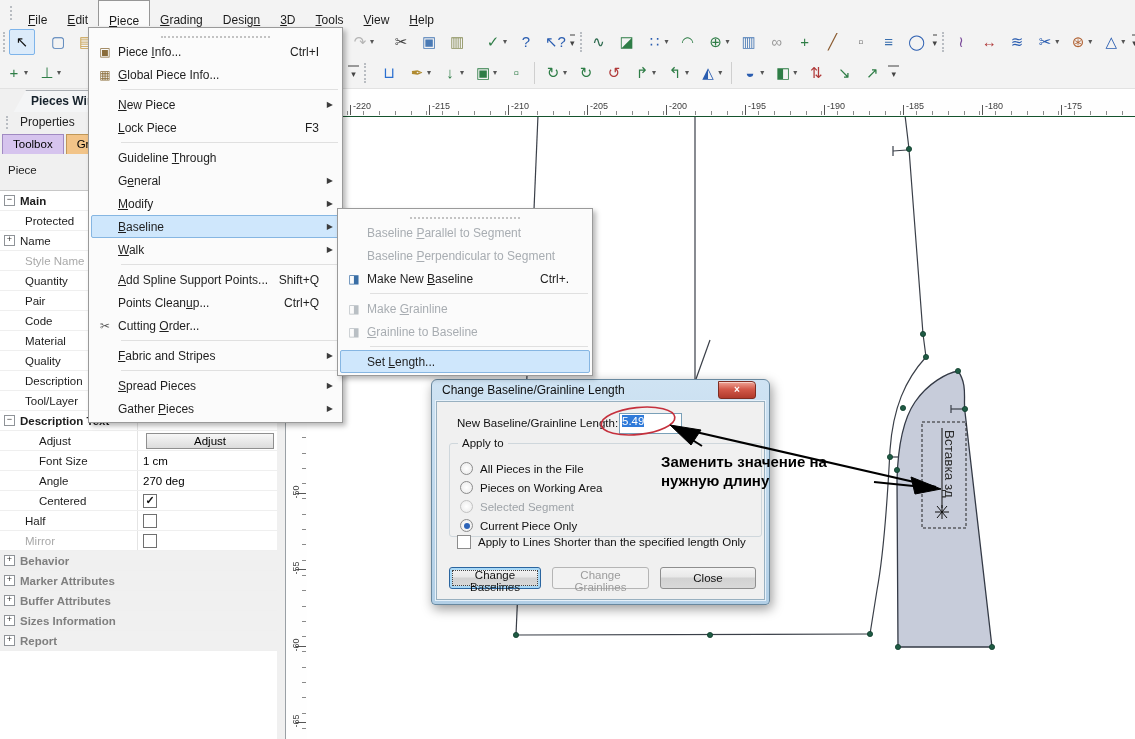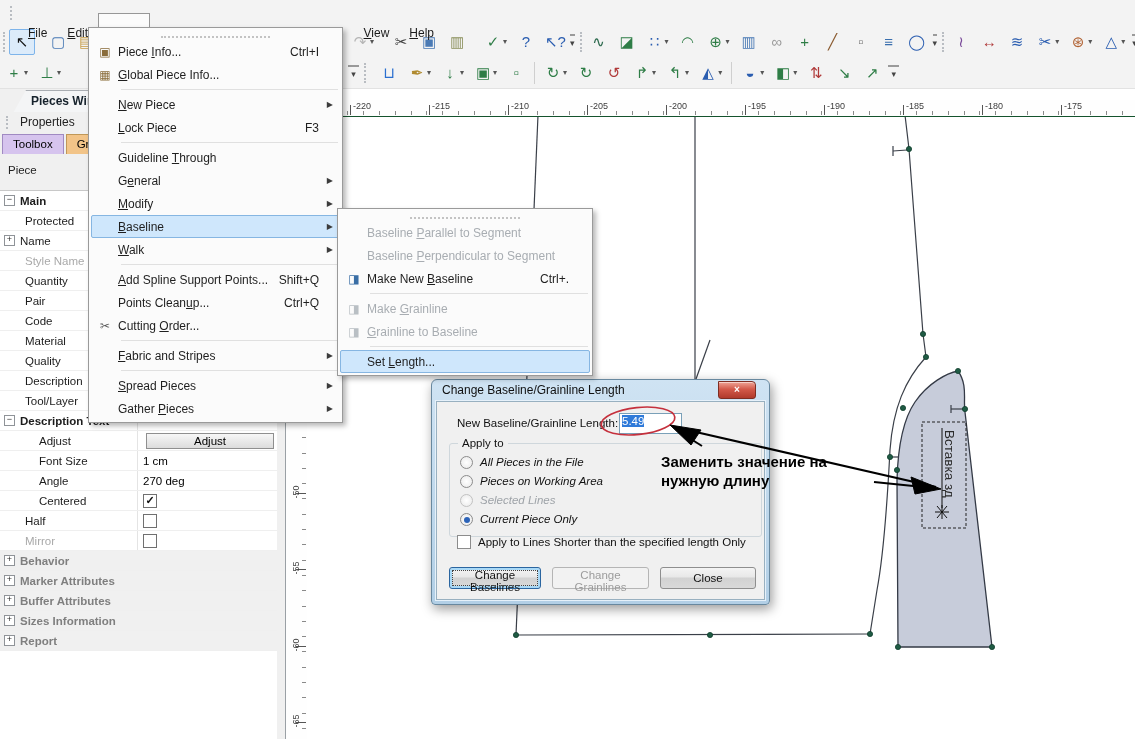"File" .mb-item { margin-top: 13px -> none }
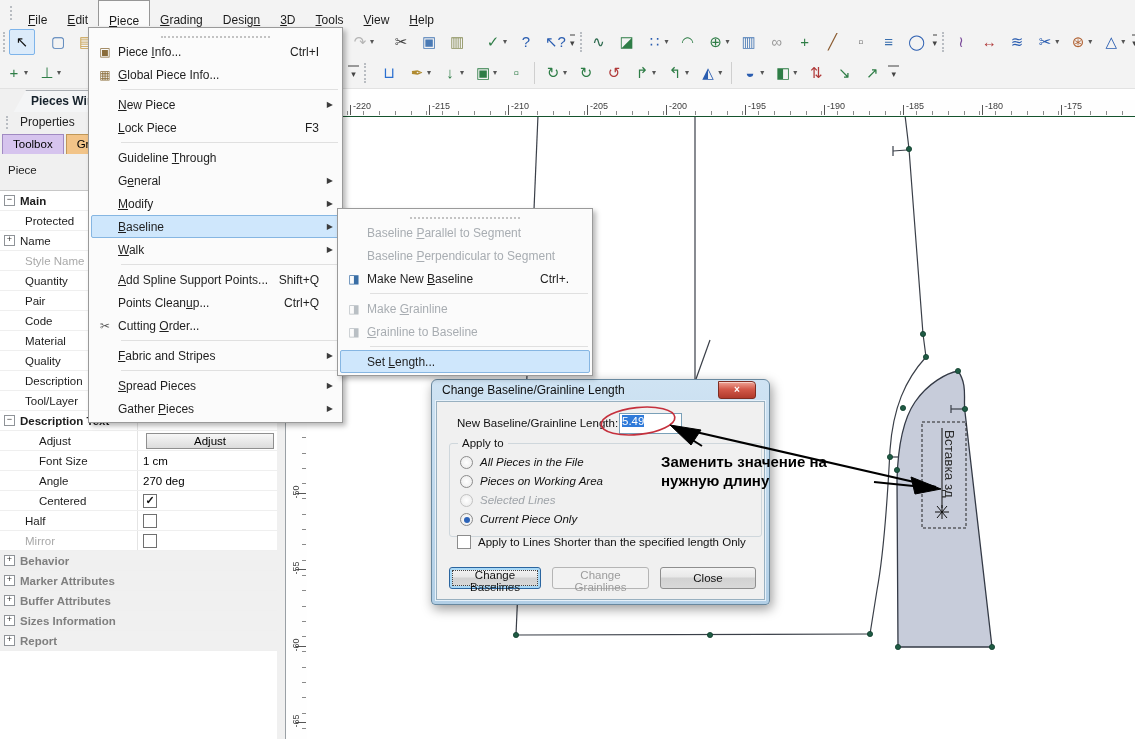"All Pieces in the File" .radio-row { align-items: flex-start -> flex-end; font-style: italic -> none }
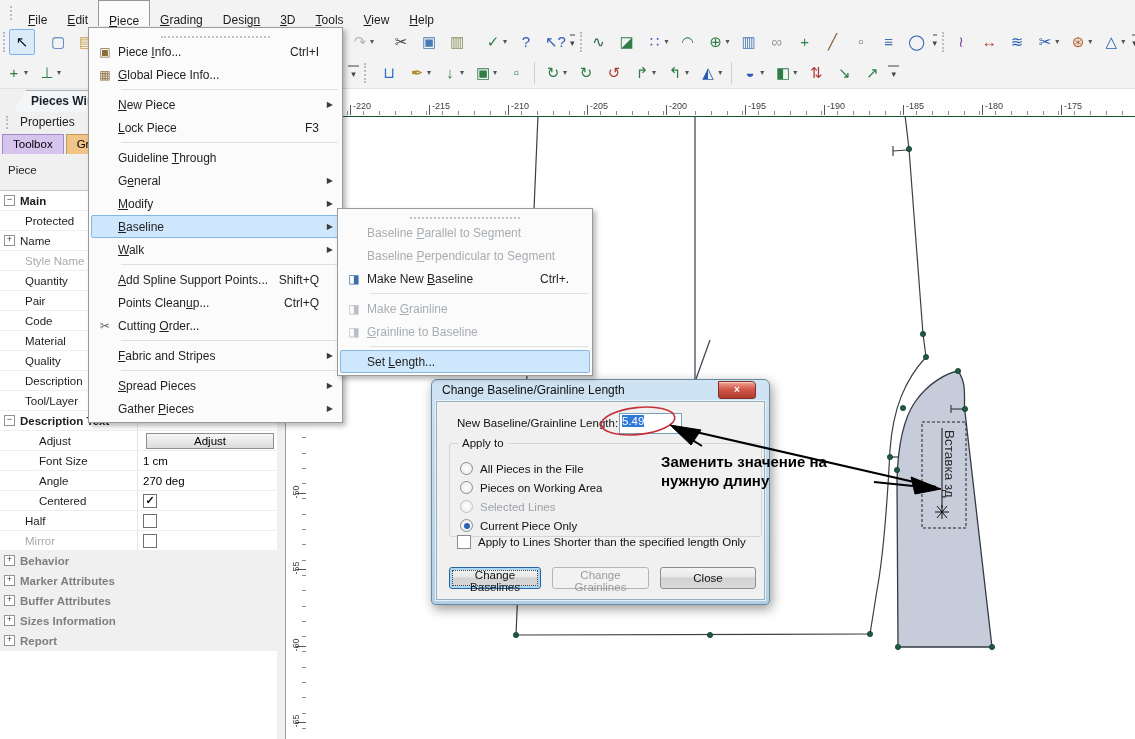"Selected Lines" span.rlab { text: Lines -> Segment }
